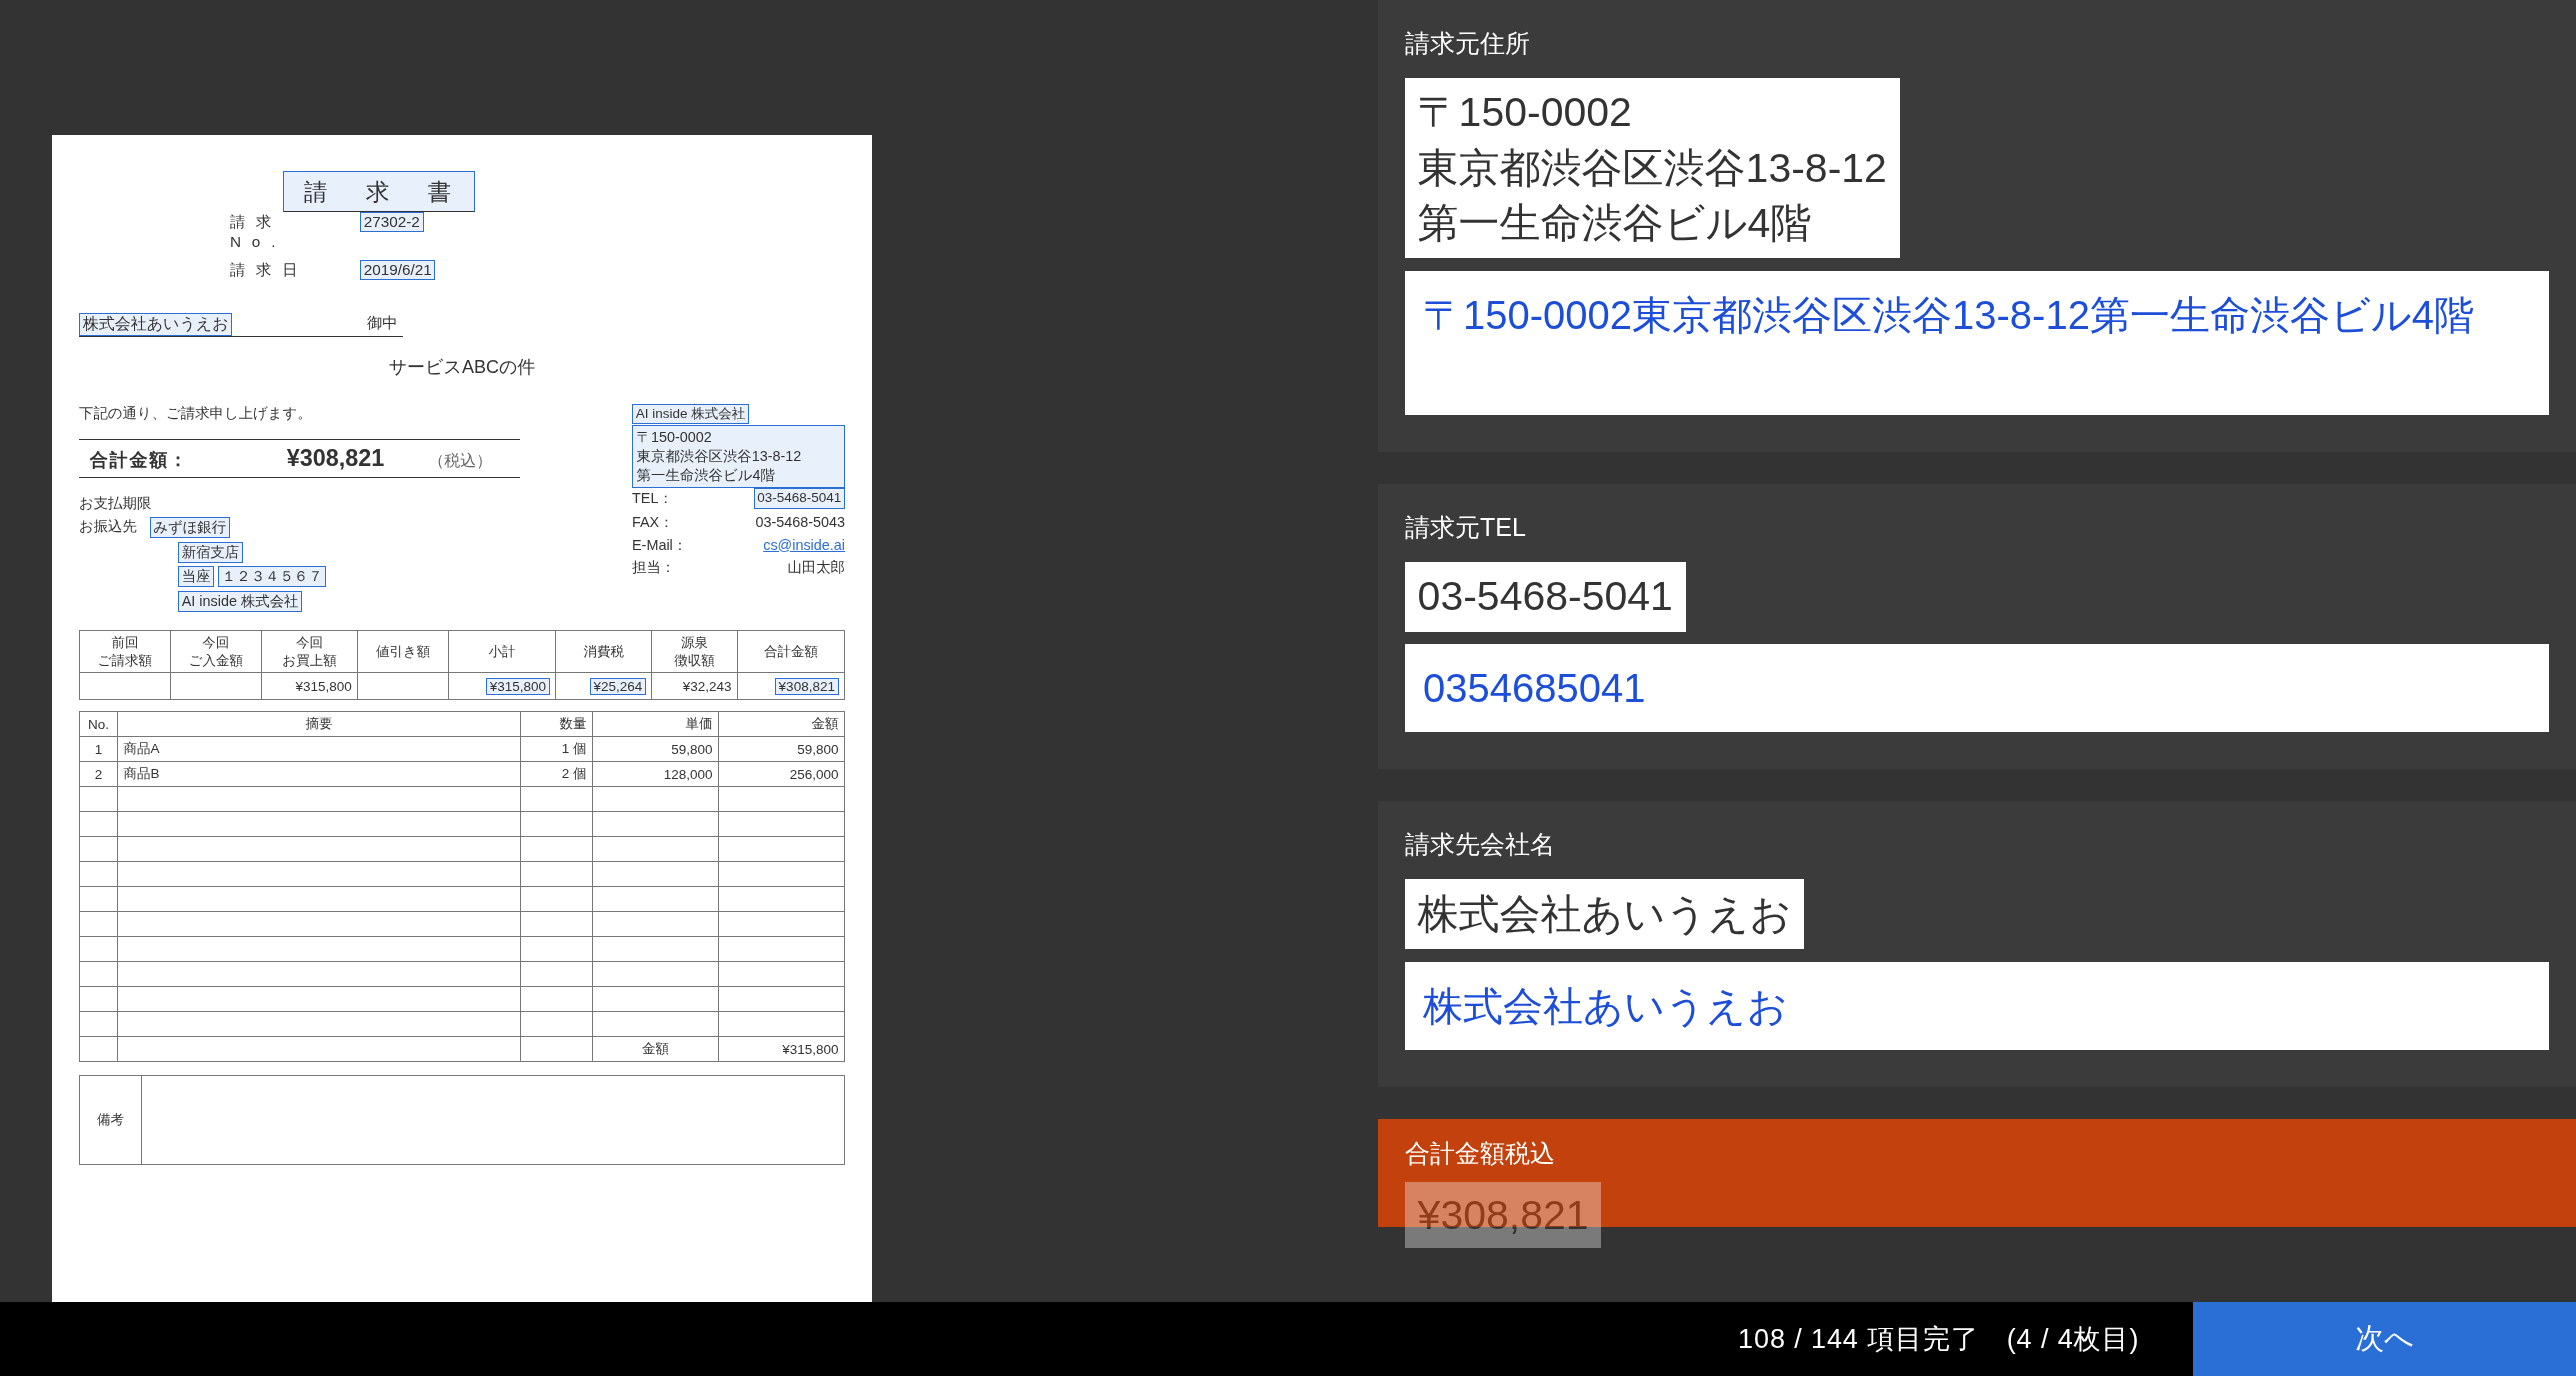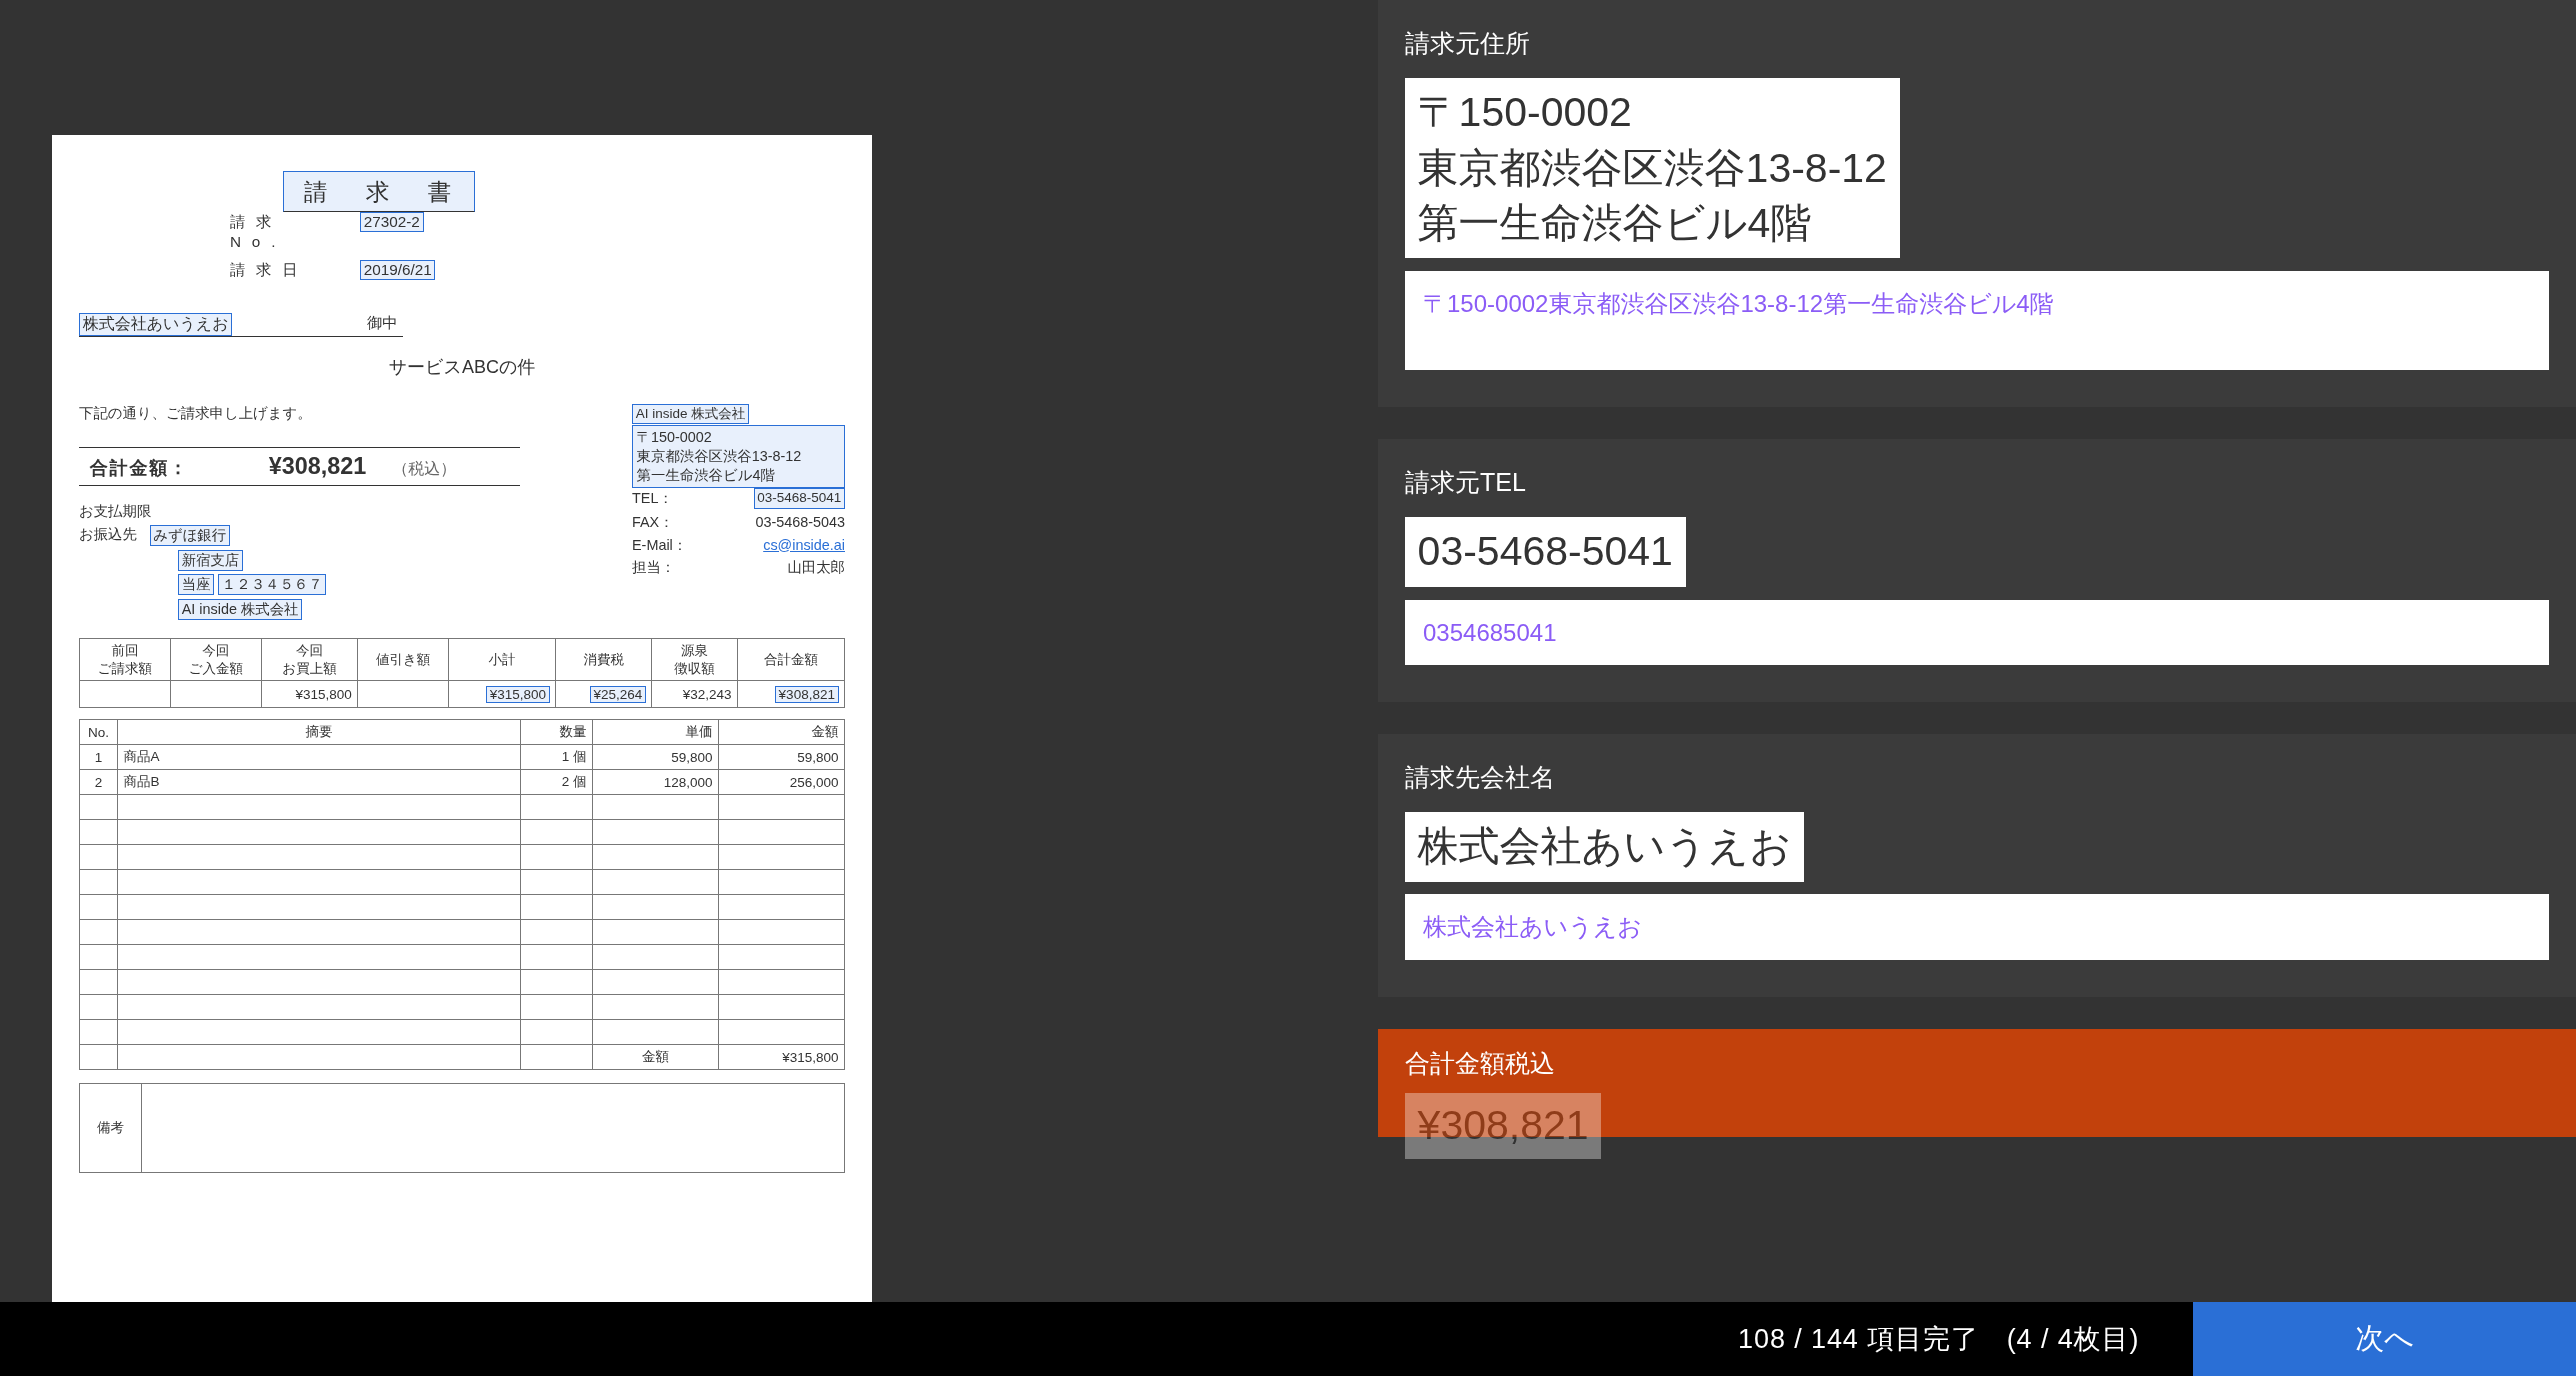"〒150-0002東京都渋谷区渋谷13-8-12第一生命渋谷ビル4階" .input-field { color: #8b5cf6 -> #1d4ed8; font-size: 24px -> 40px }
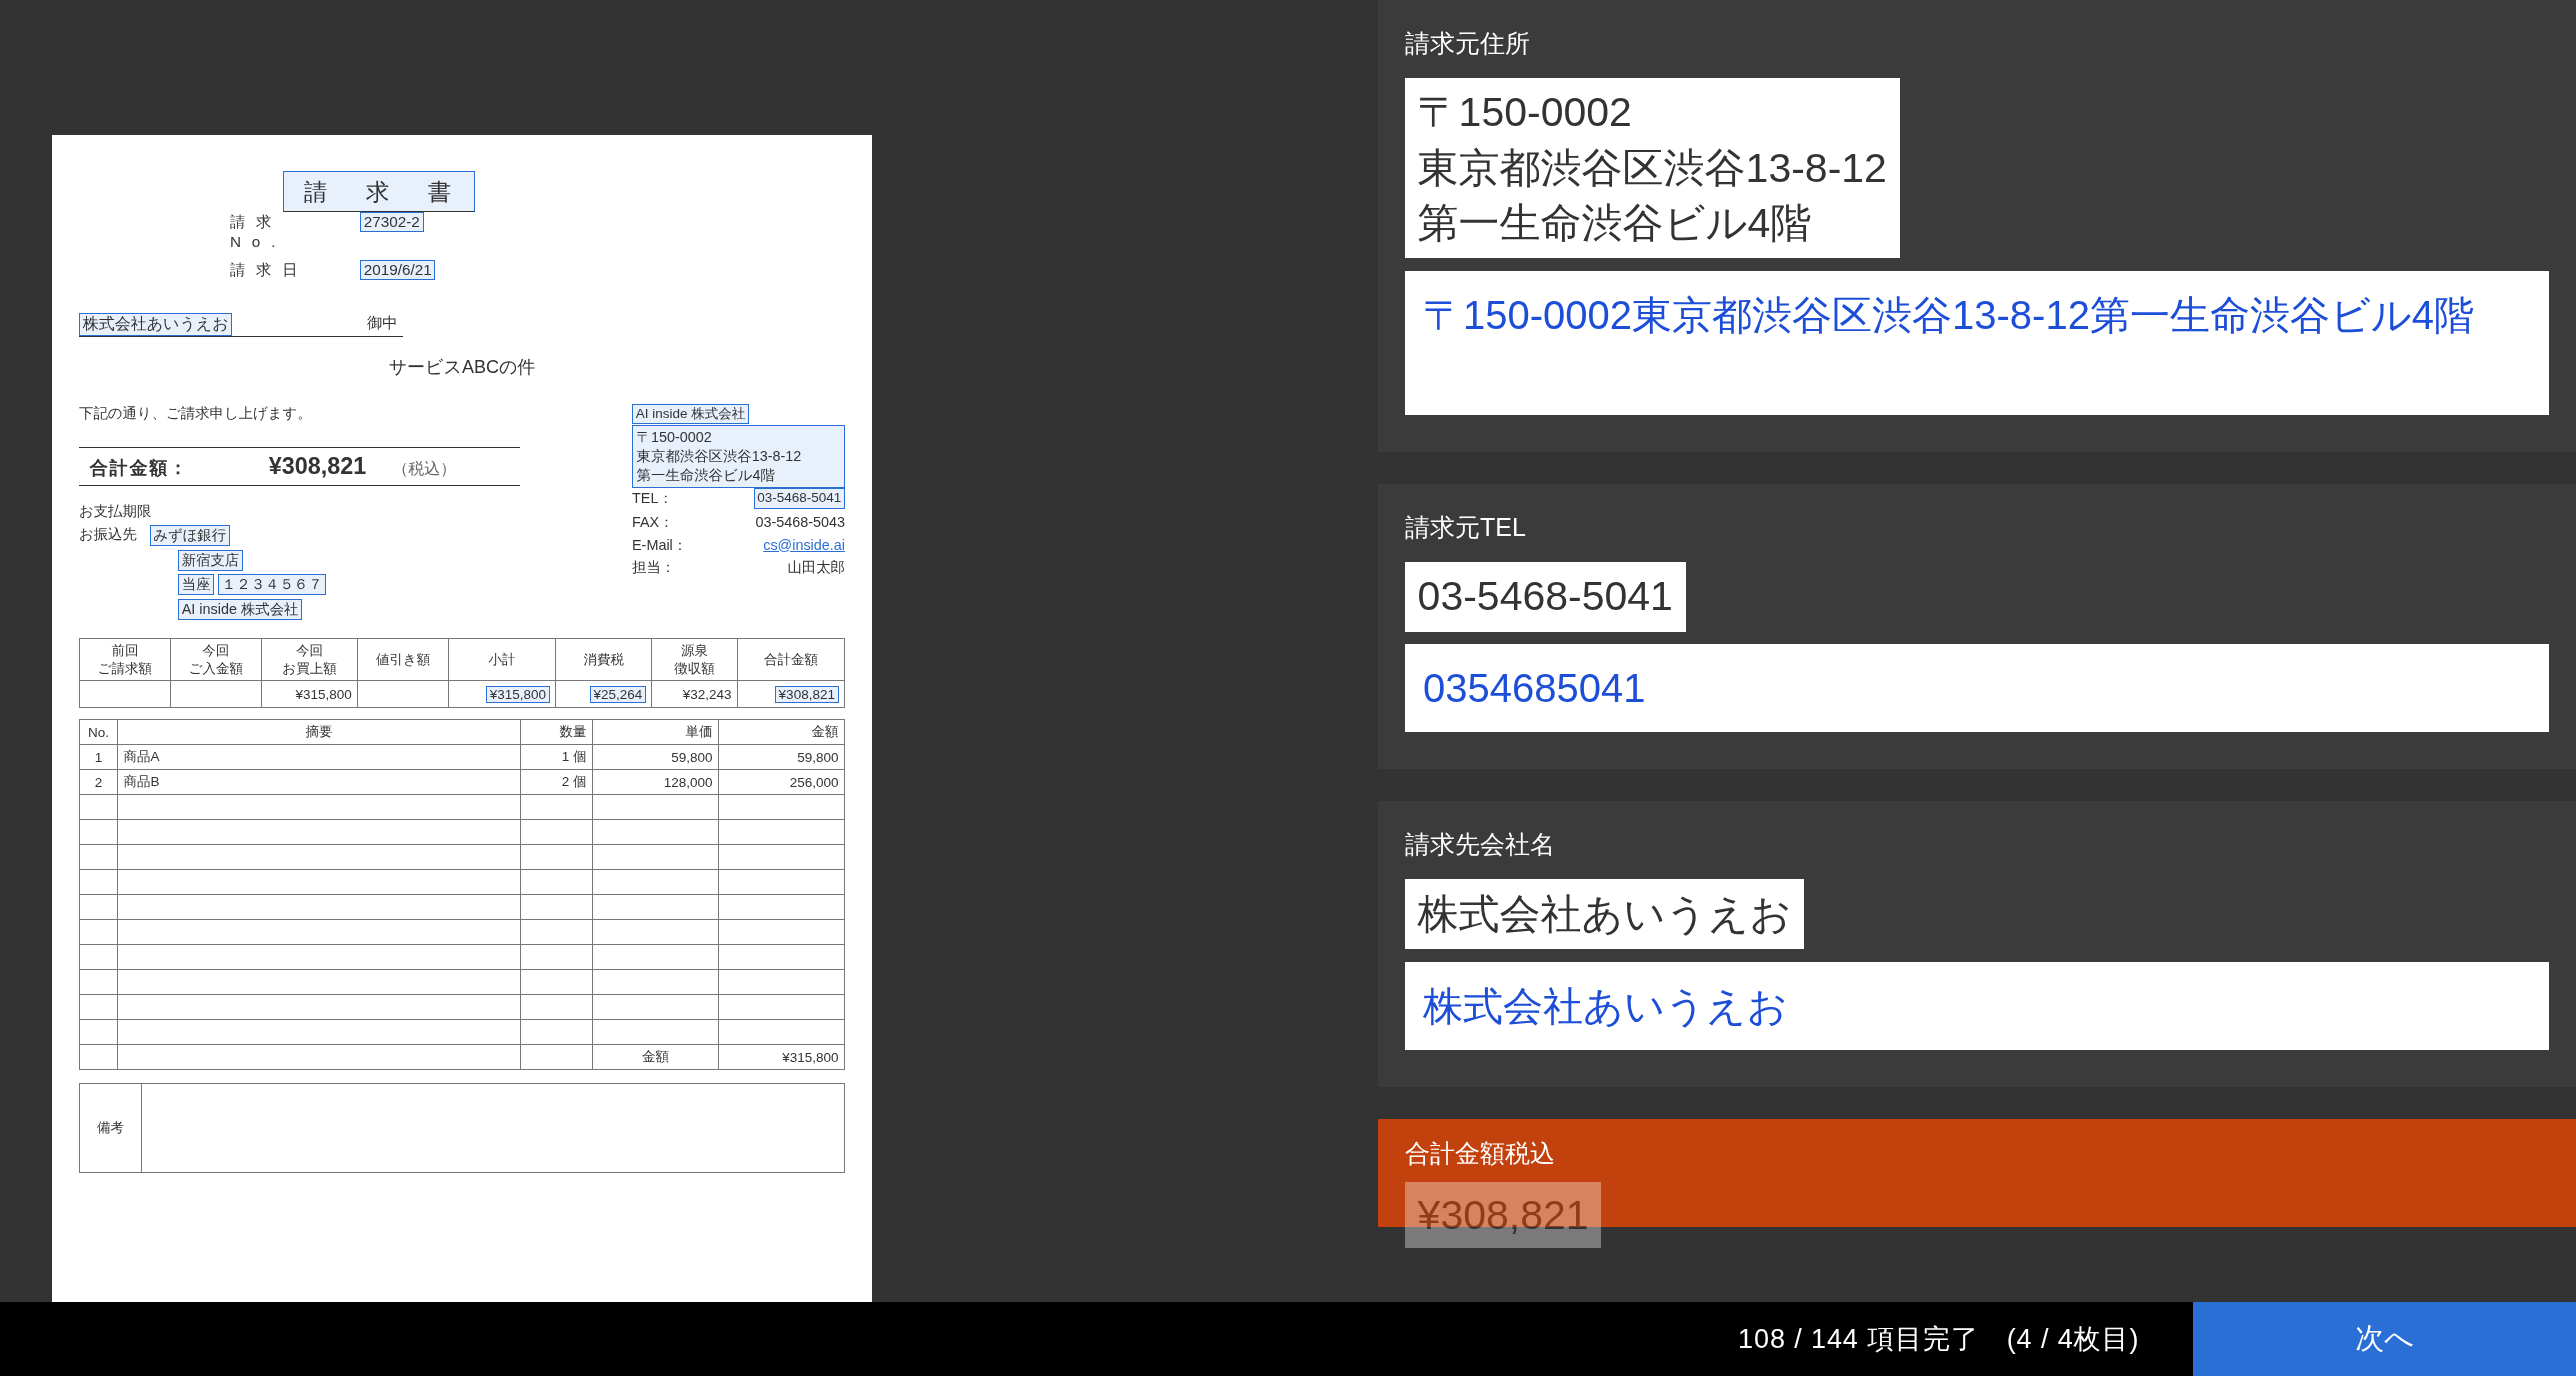"合計金額：" .total-row { gap: 26px -> 44px; margin-top: 24px -> 16px }
